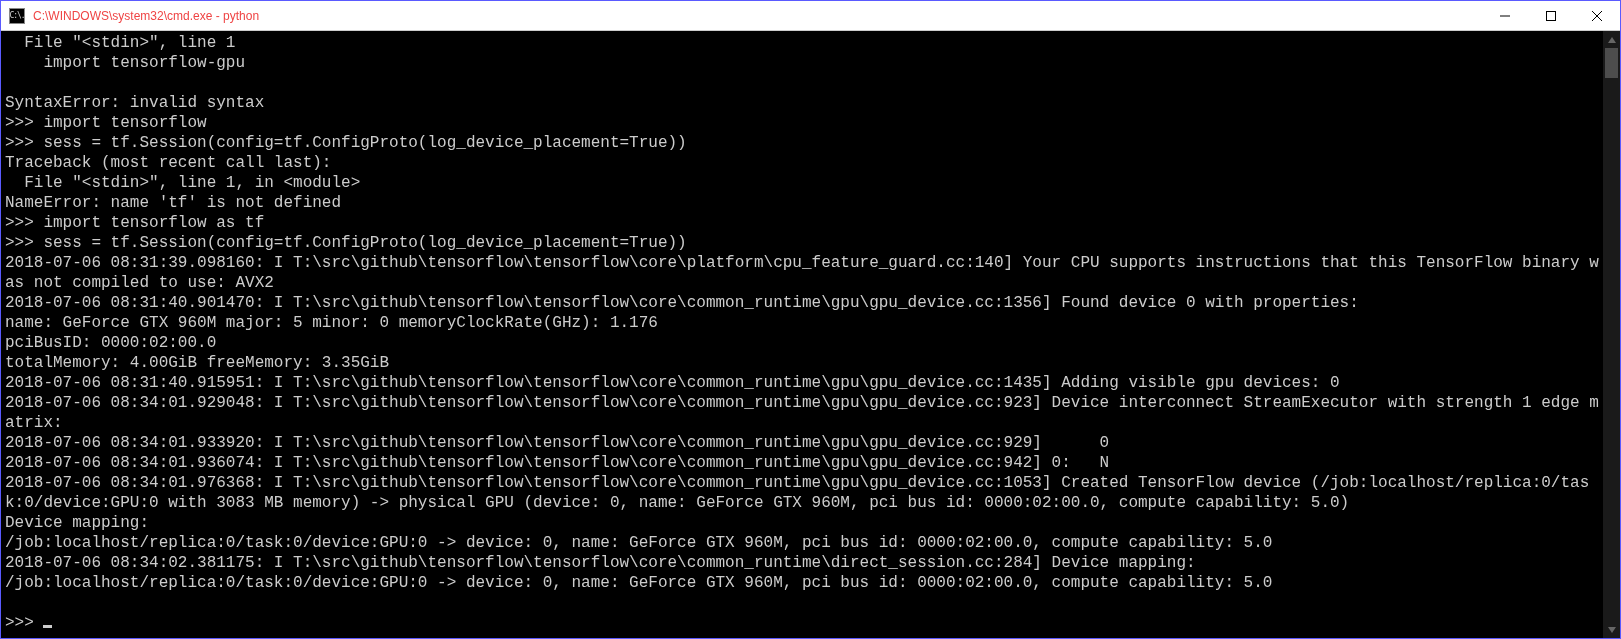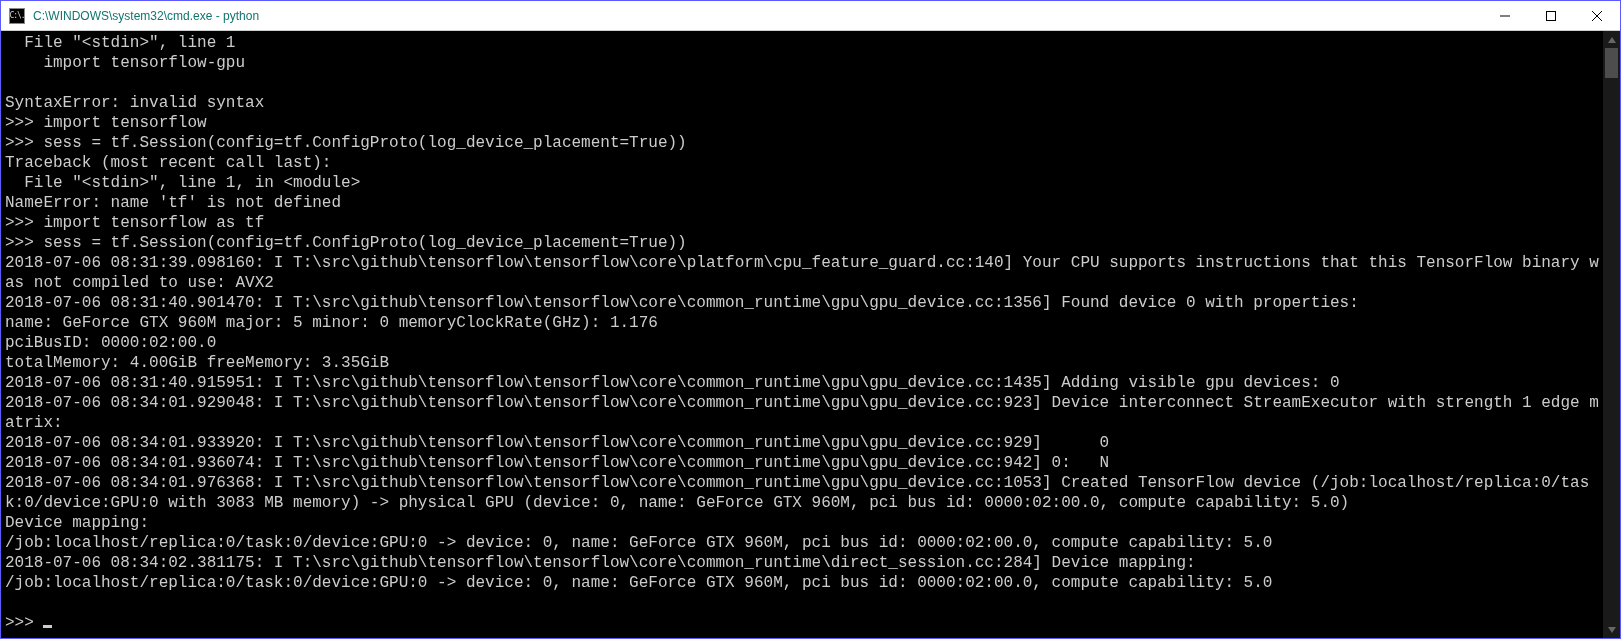"C:\WINDOWS\system32\cmd.exe - python" .titlebar-text { color: #0f766e -> #ef4444 }
